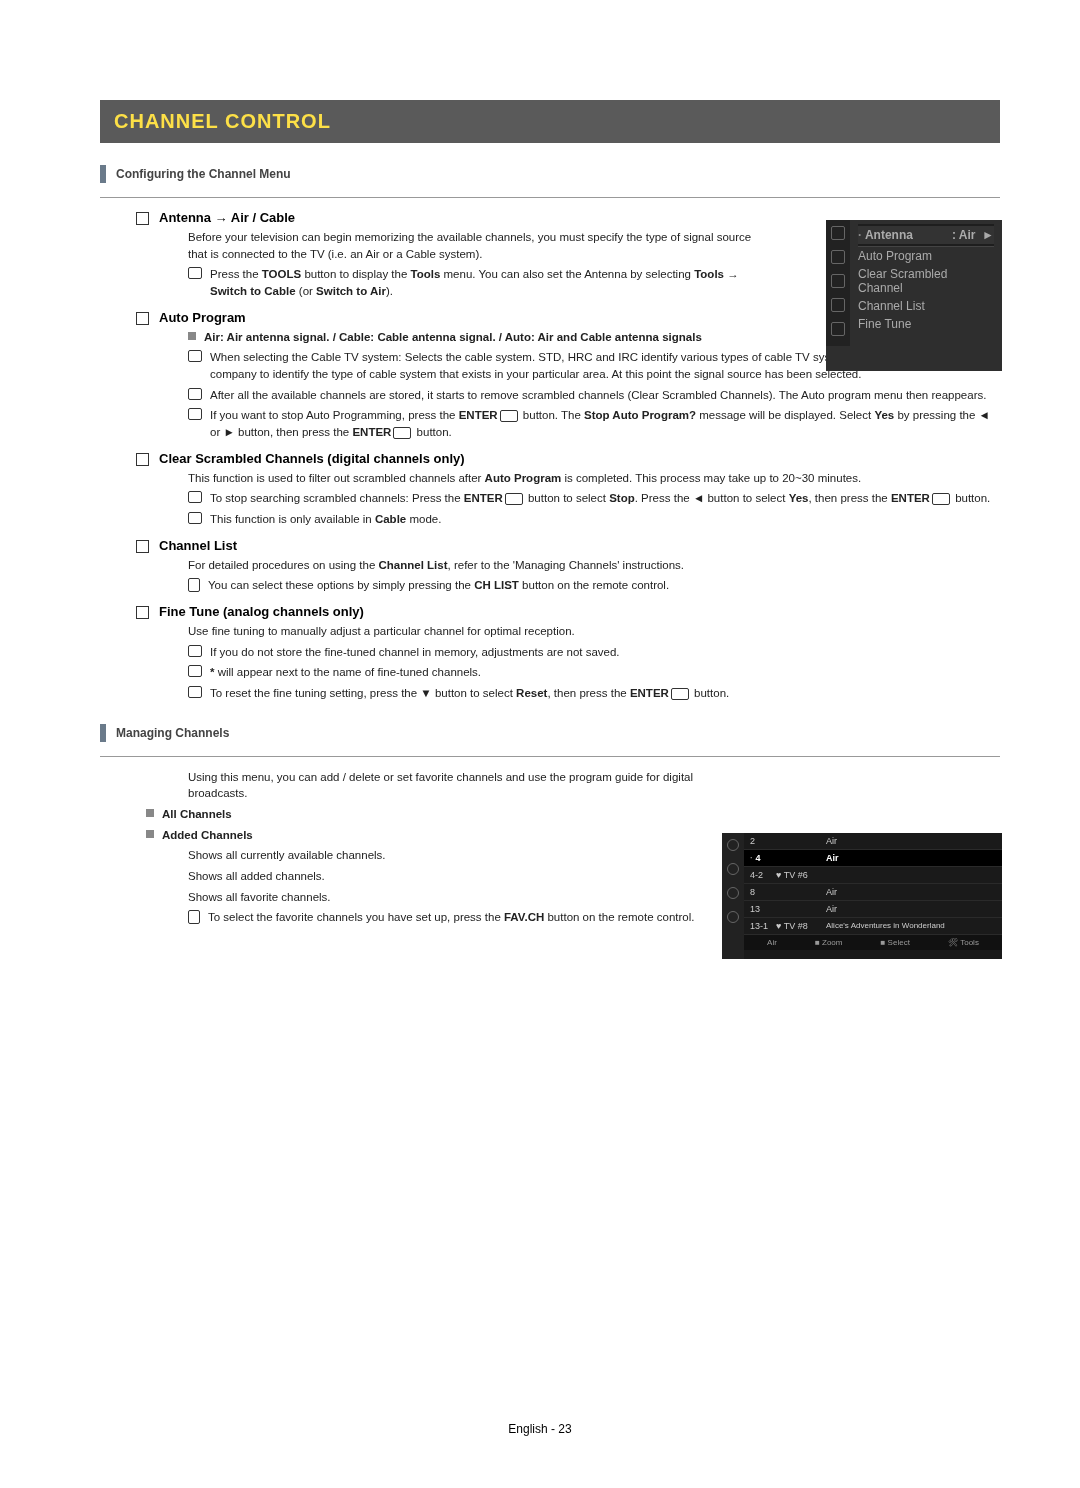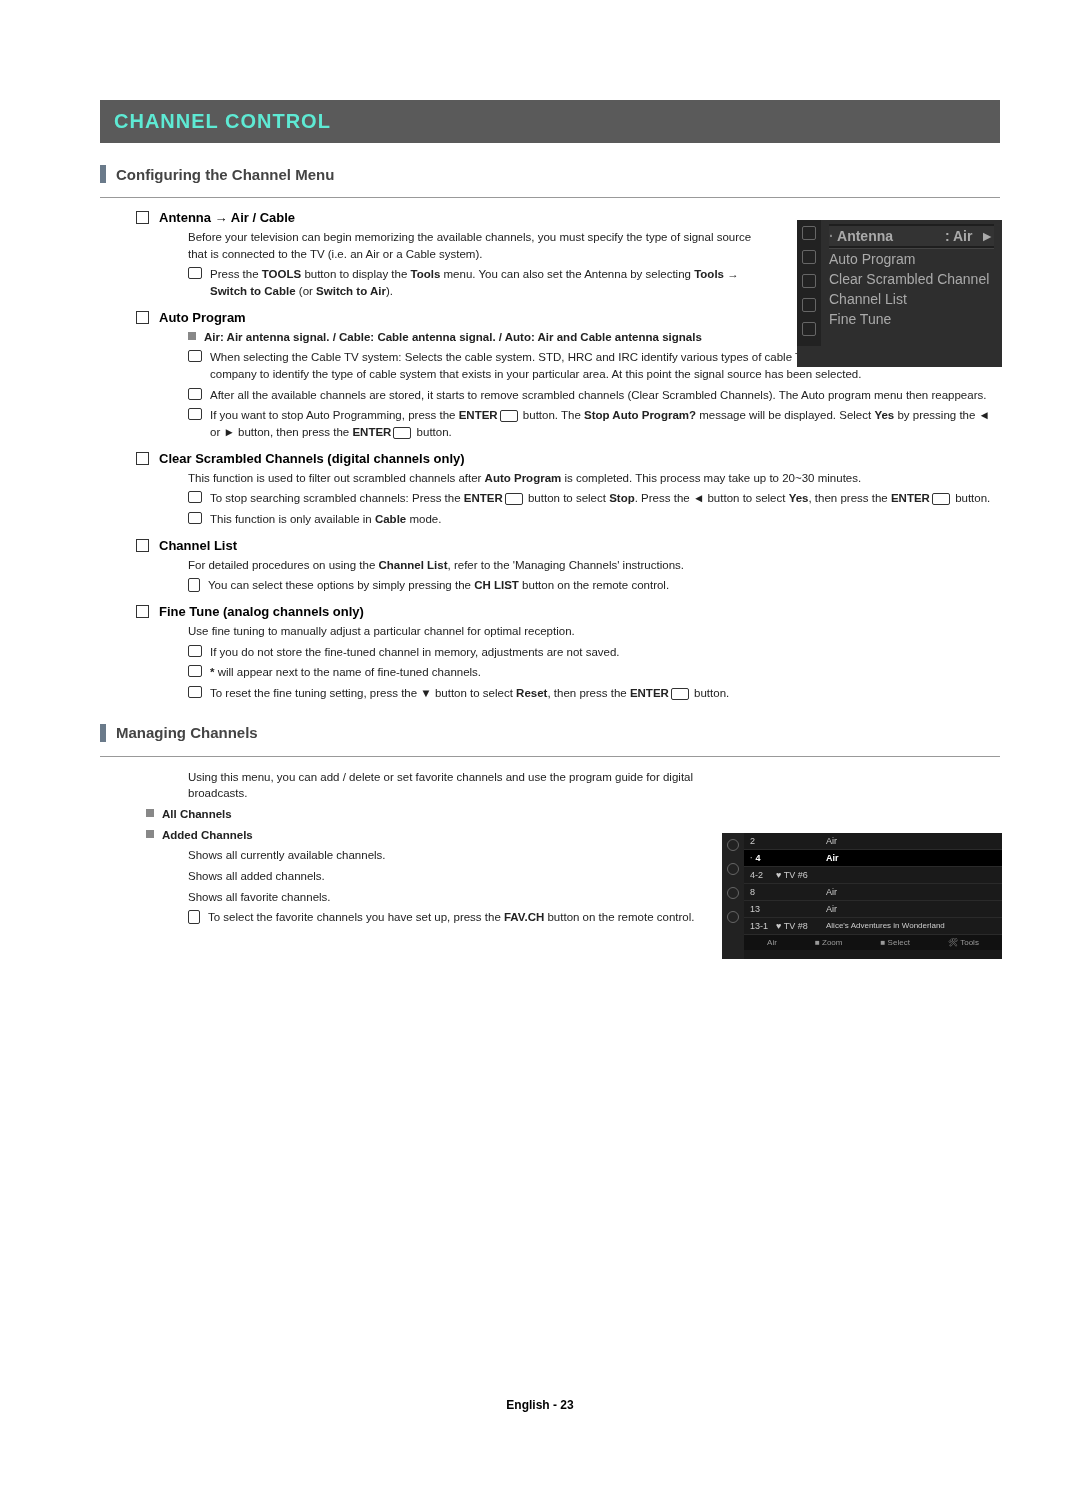"CHANNEL CONTROL" .banner { color: #5eead4 -> #fde047 }
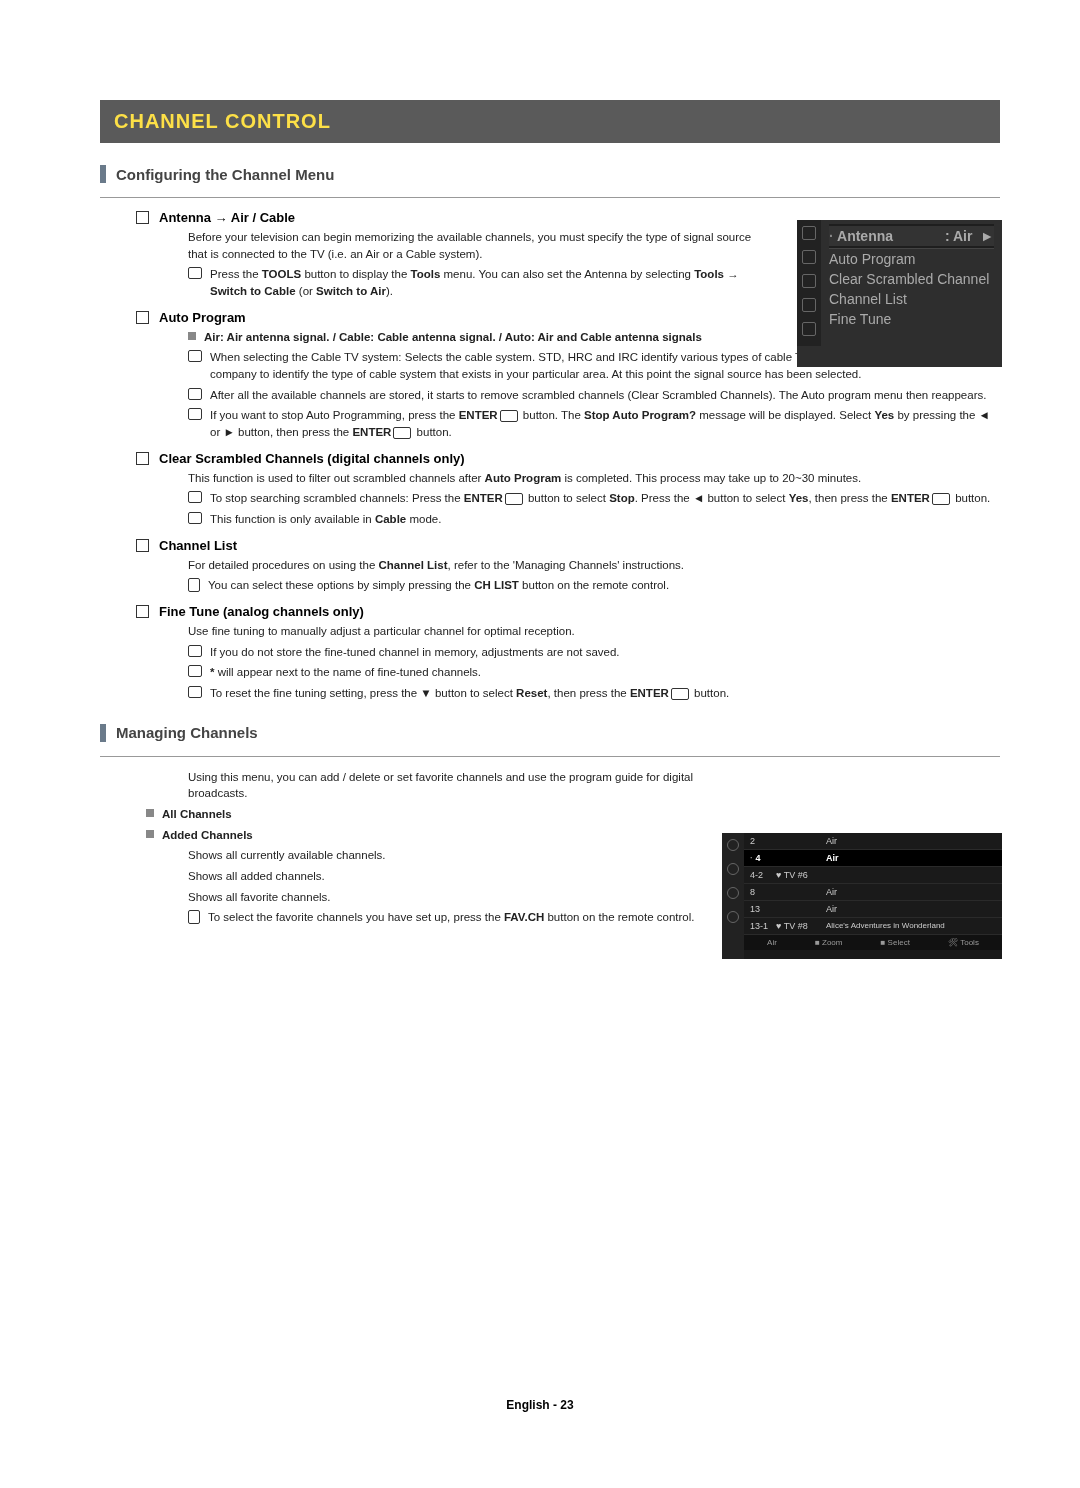"Configuring the Channel Menu" .h1-t { font-size: 15px -> 12px }
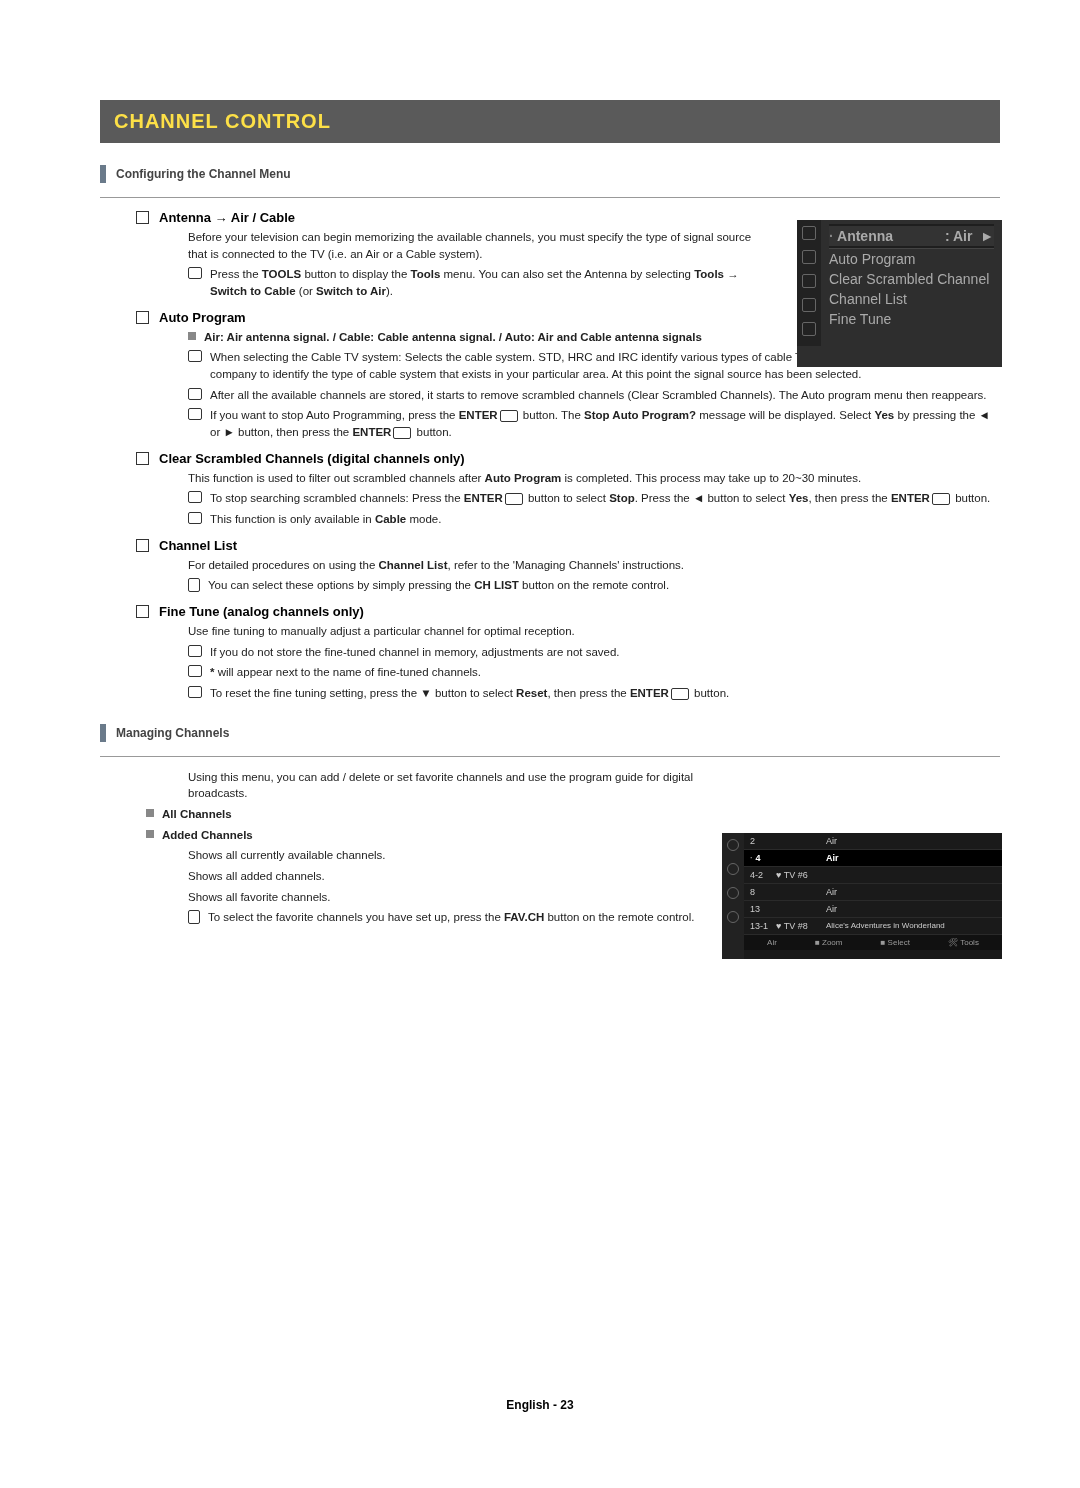"Antenna → Air / Cable" .sub-row { align-items: flex-start -> flex-end }
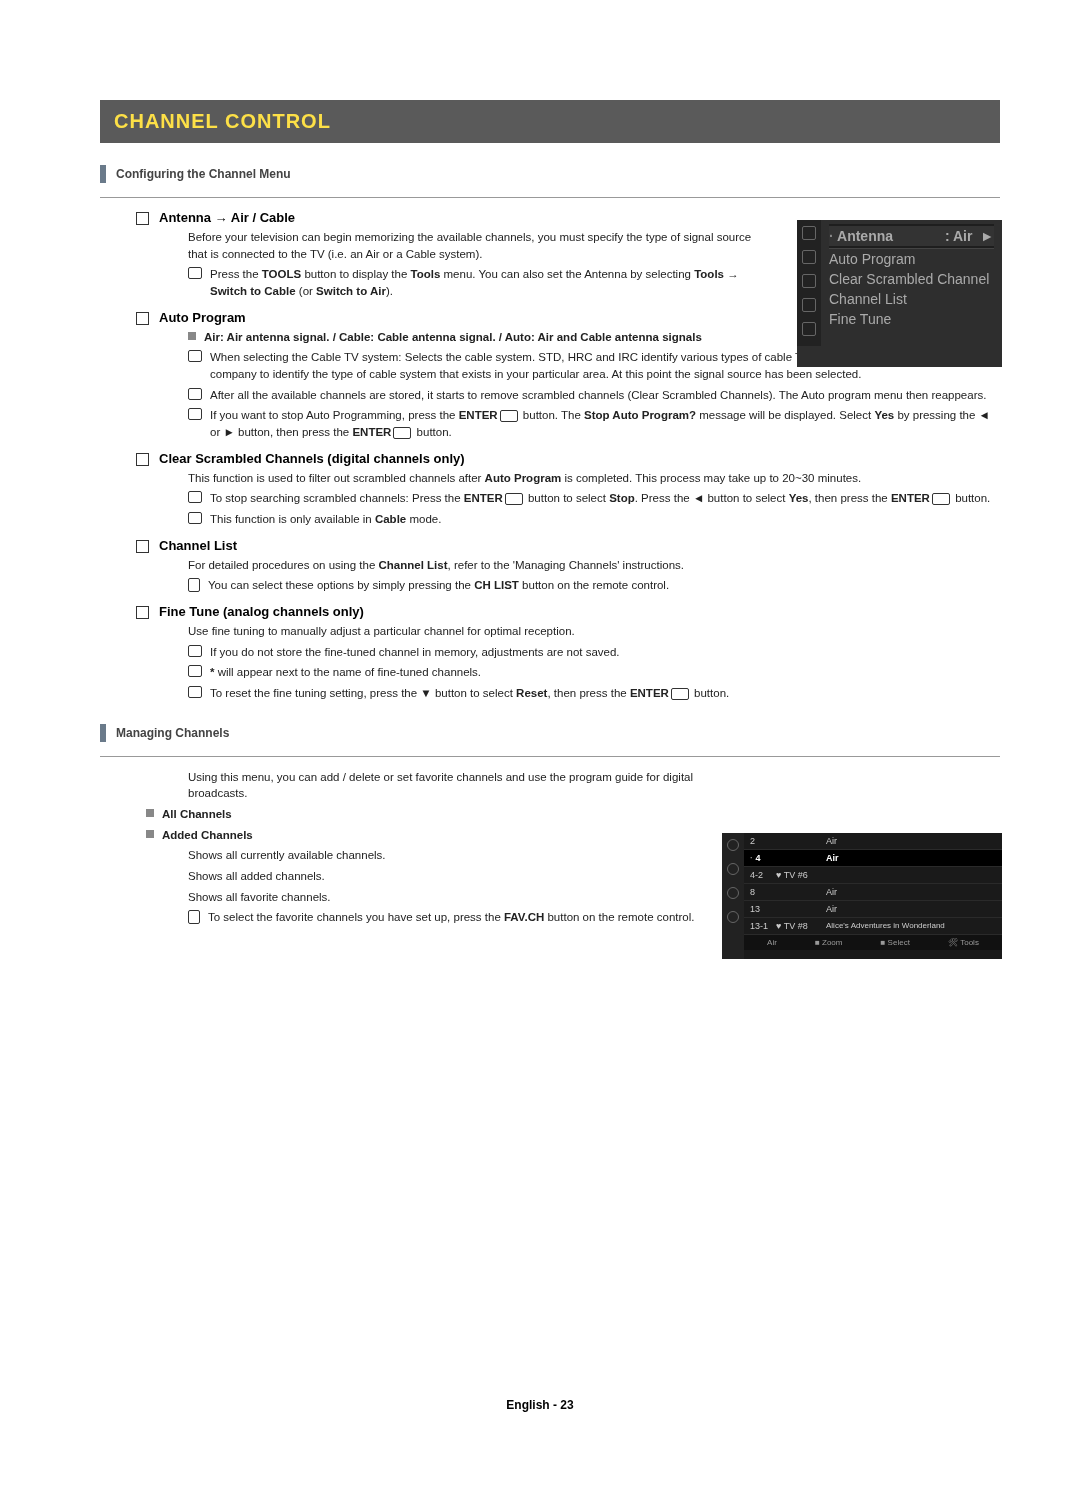"· Antenna" .osd1 { font-size: 14px -> 12px; width: 205px -> 176px }
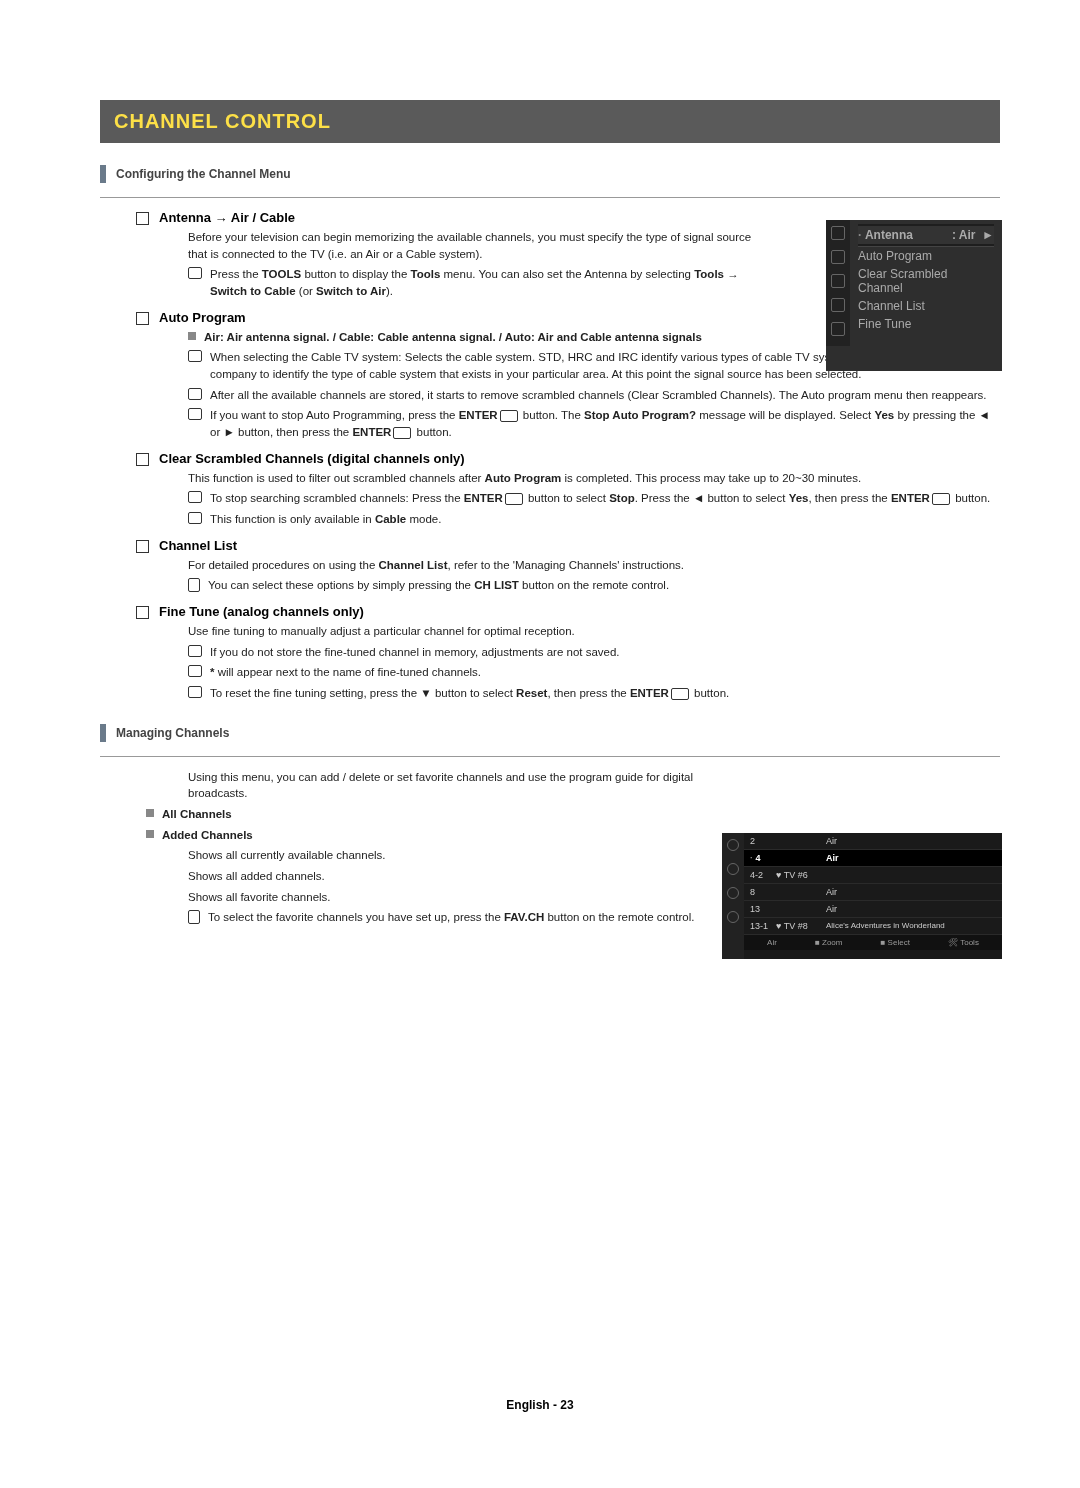"English - 23" .footer { bottom: 76px -> 52px; font-weight: bold -> normal }
